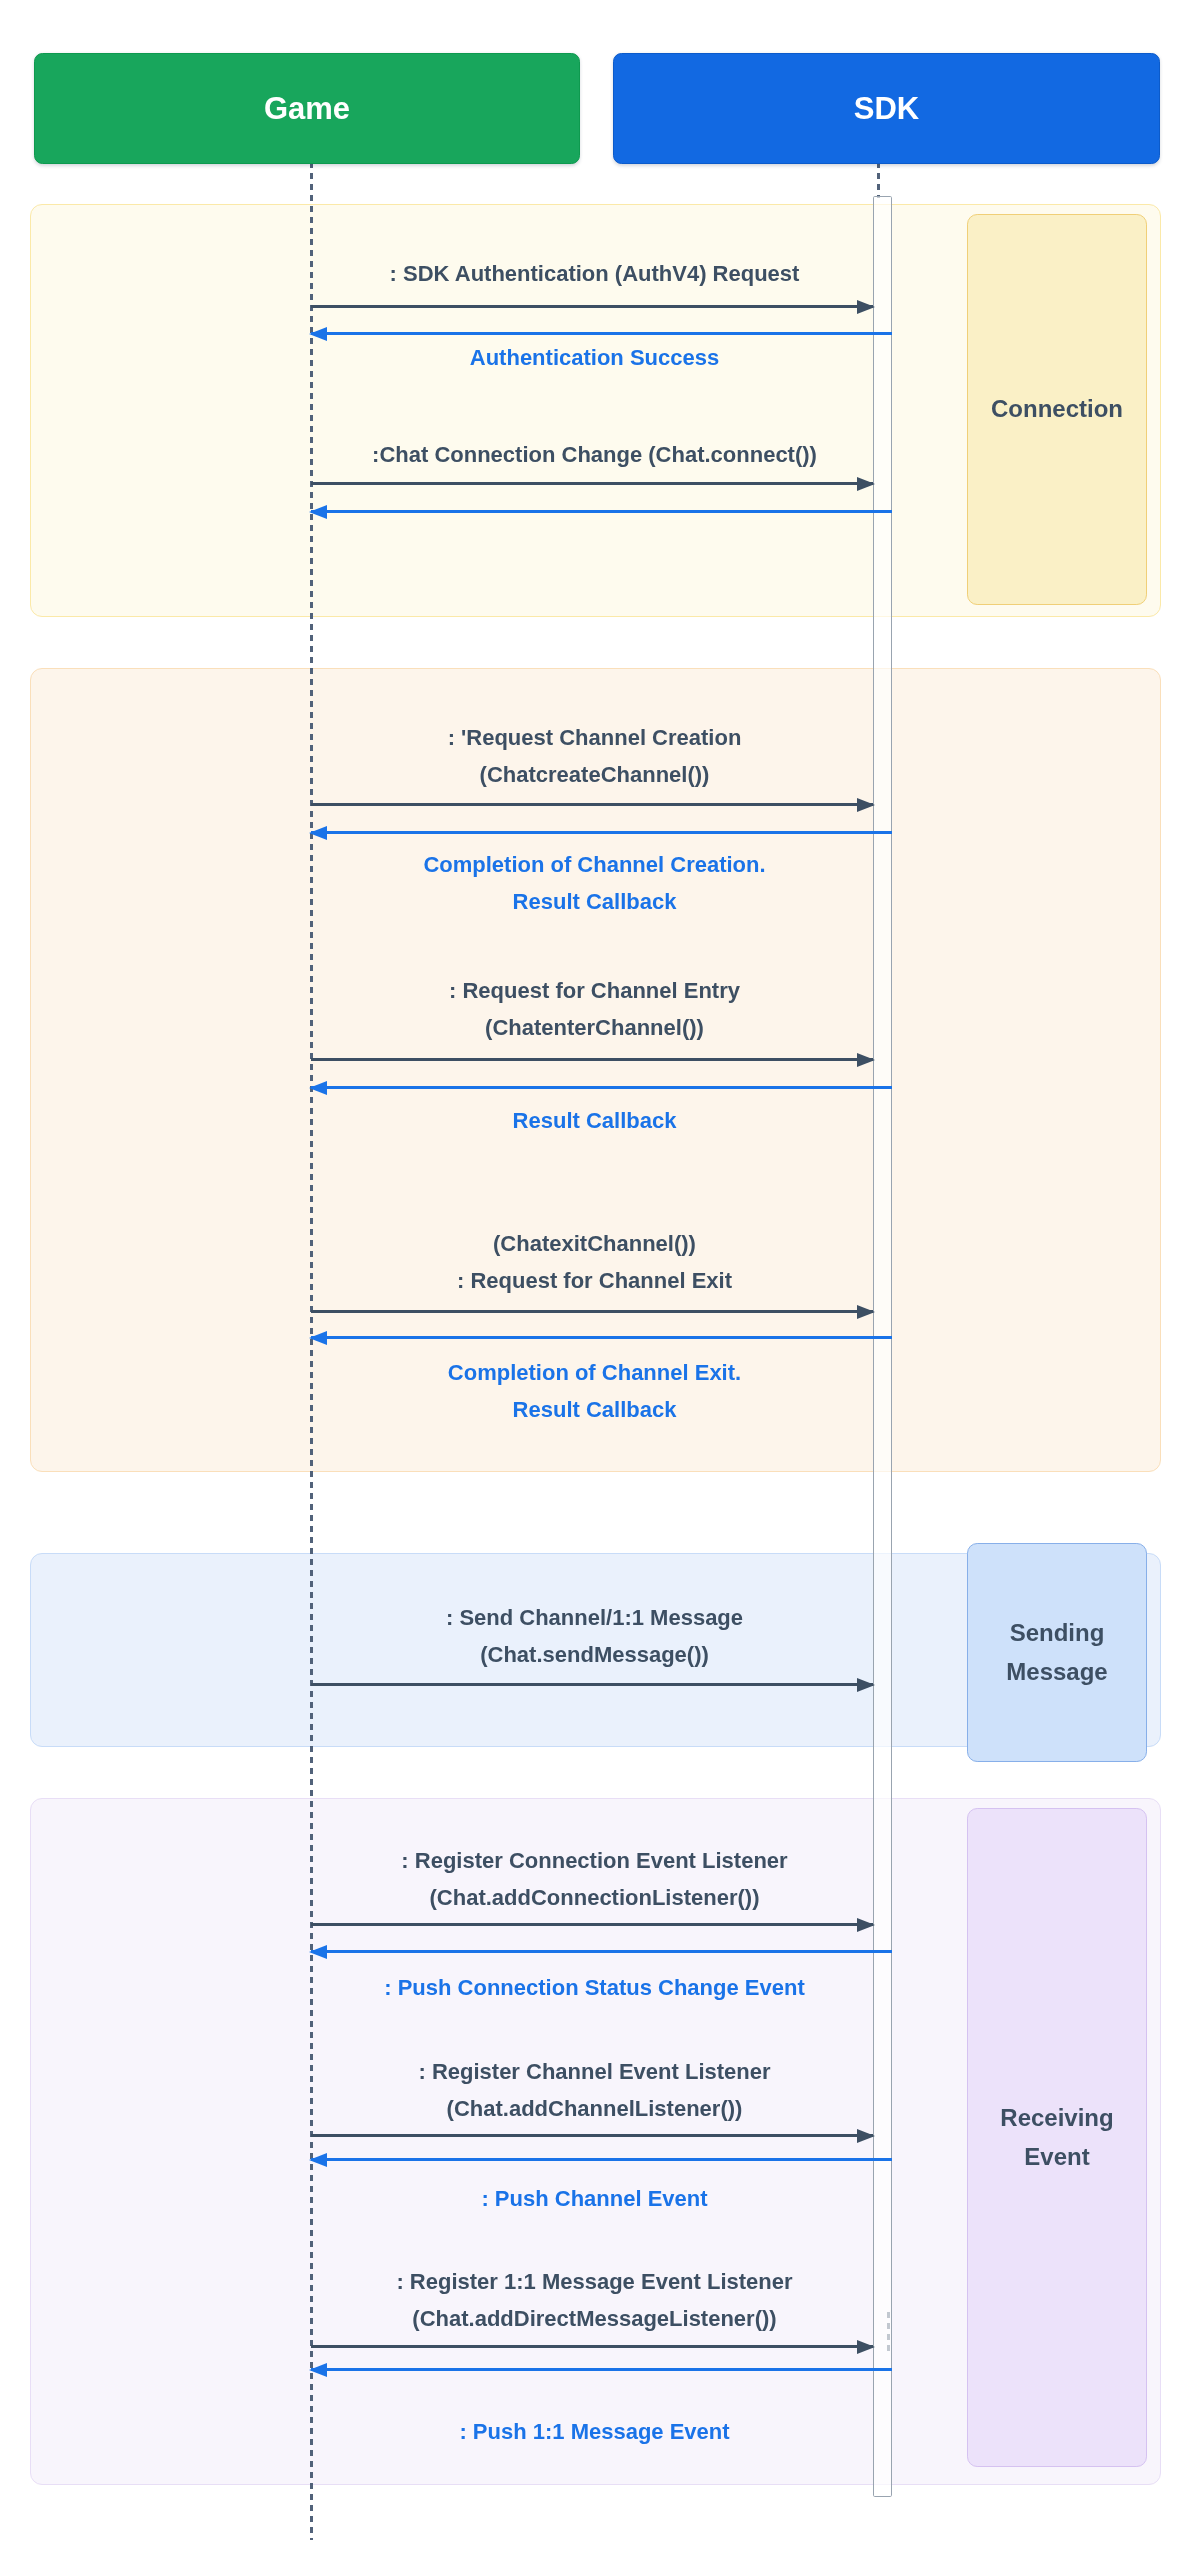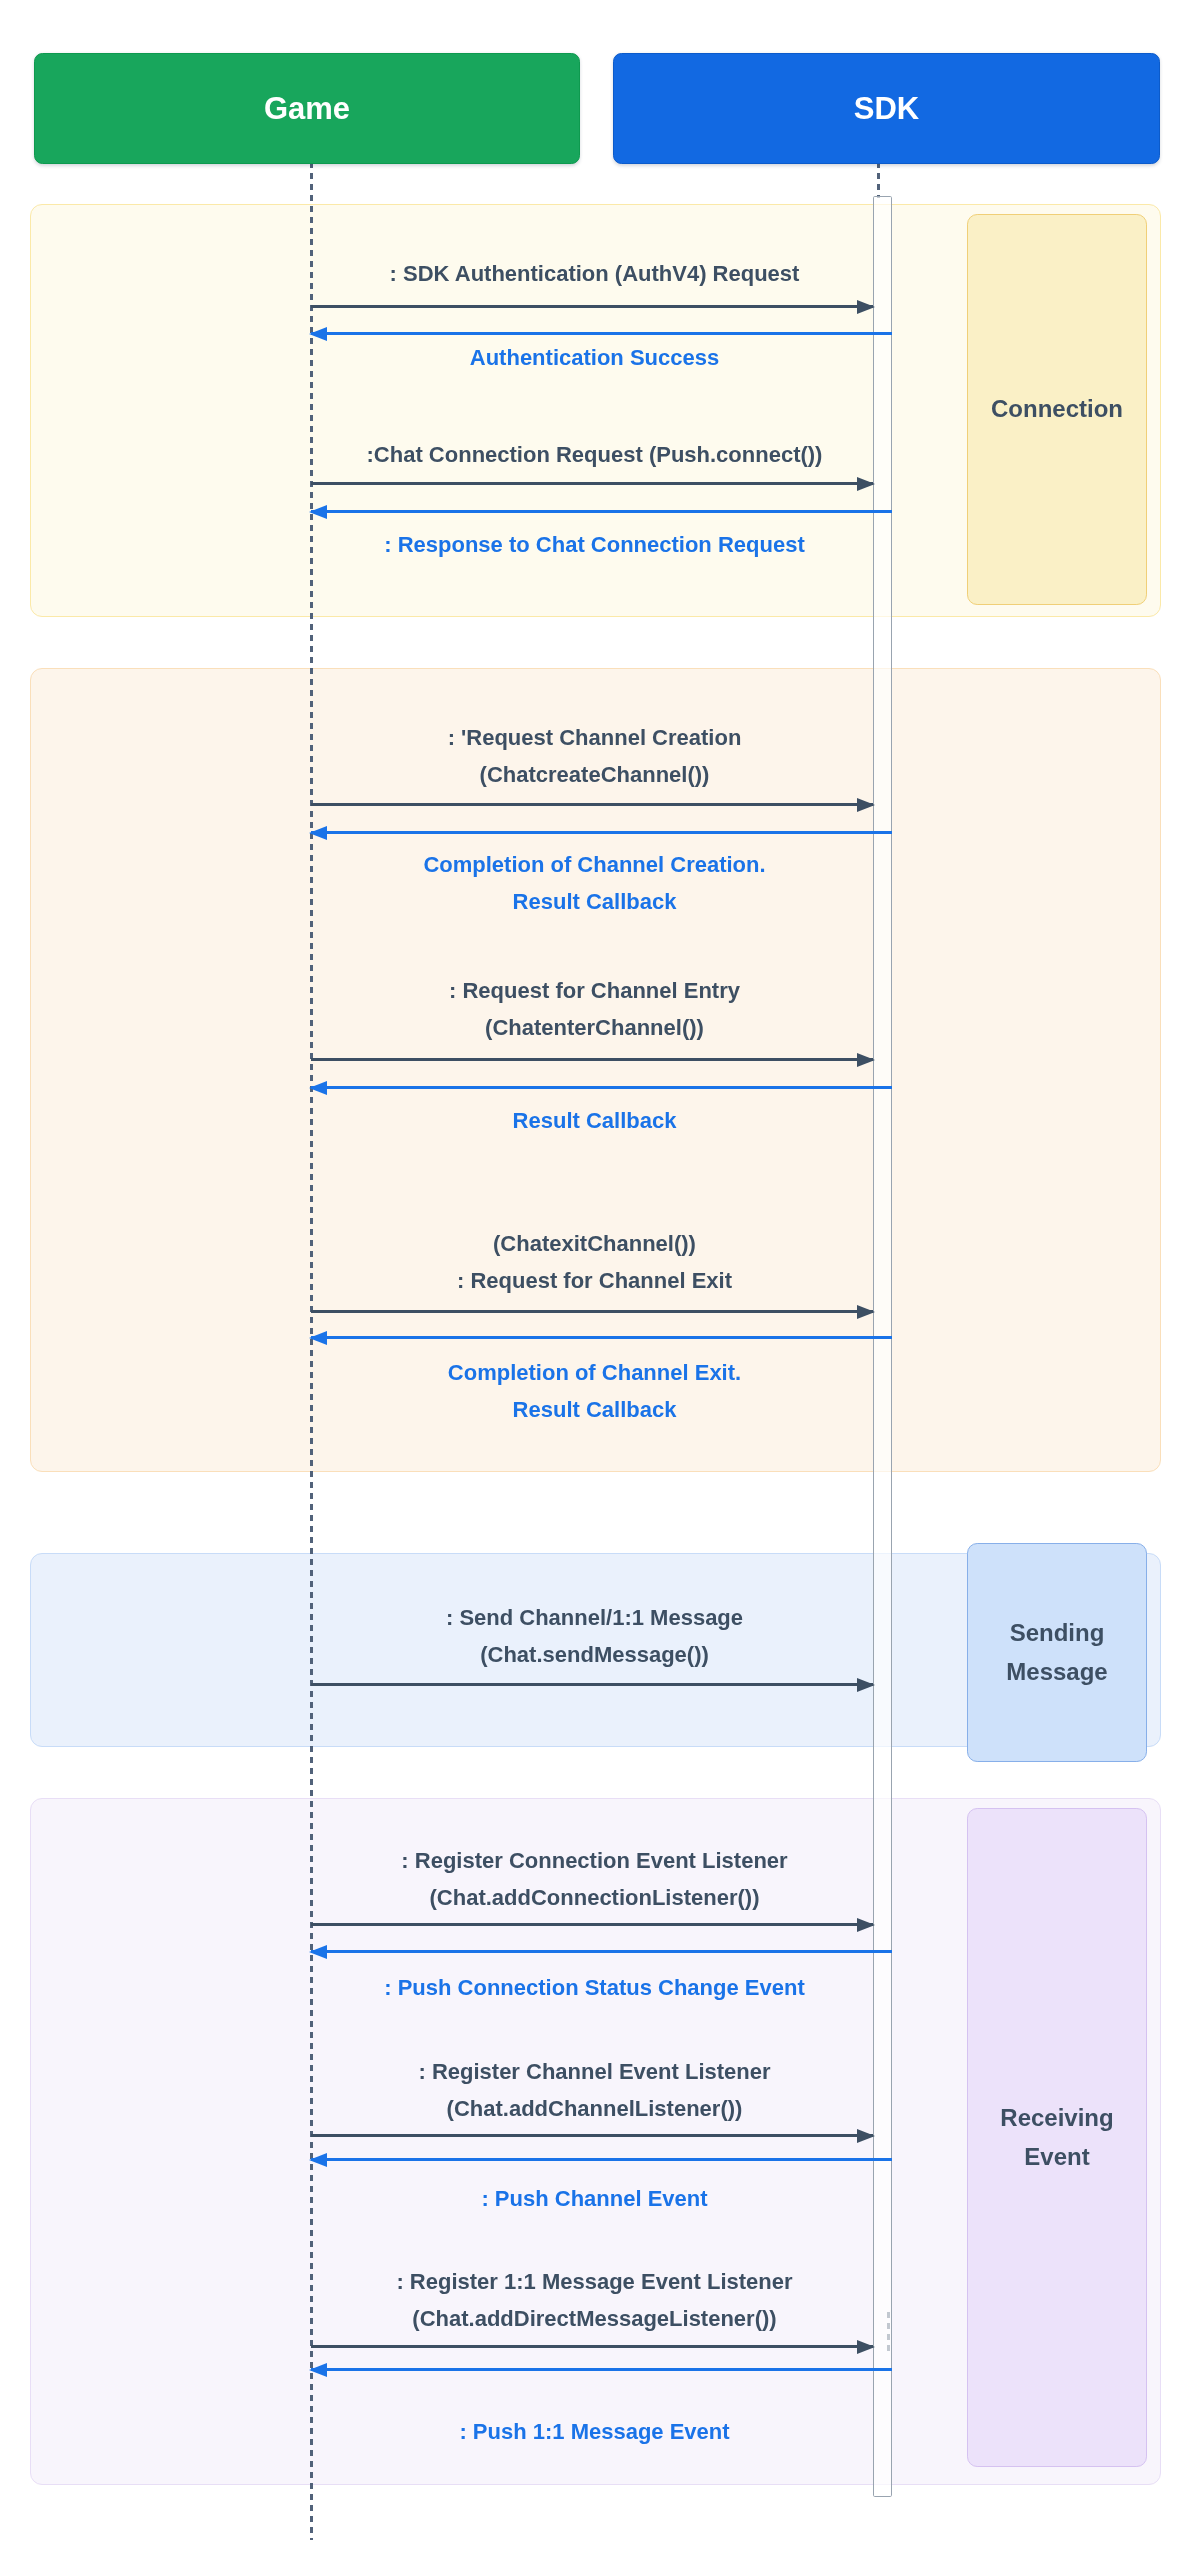":Chat Connection Request" span.ln { text: Request (Push.connect -> Change (Chat.connect }
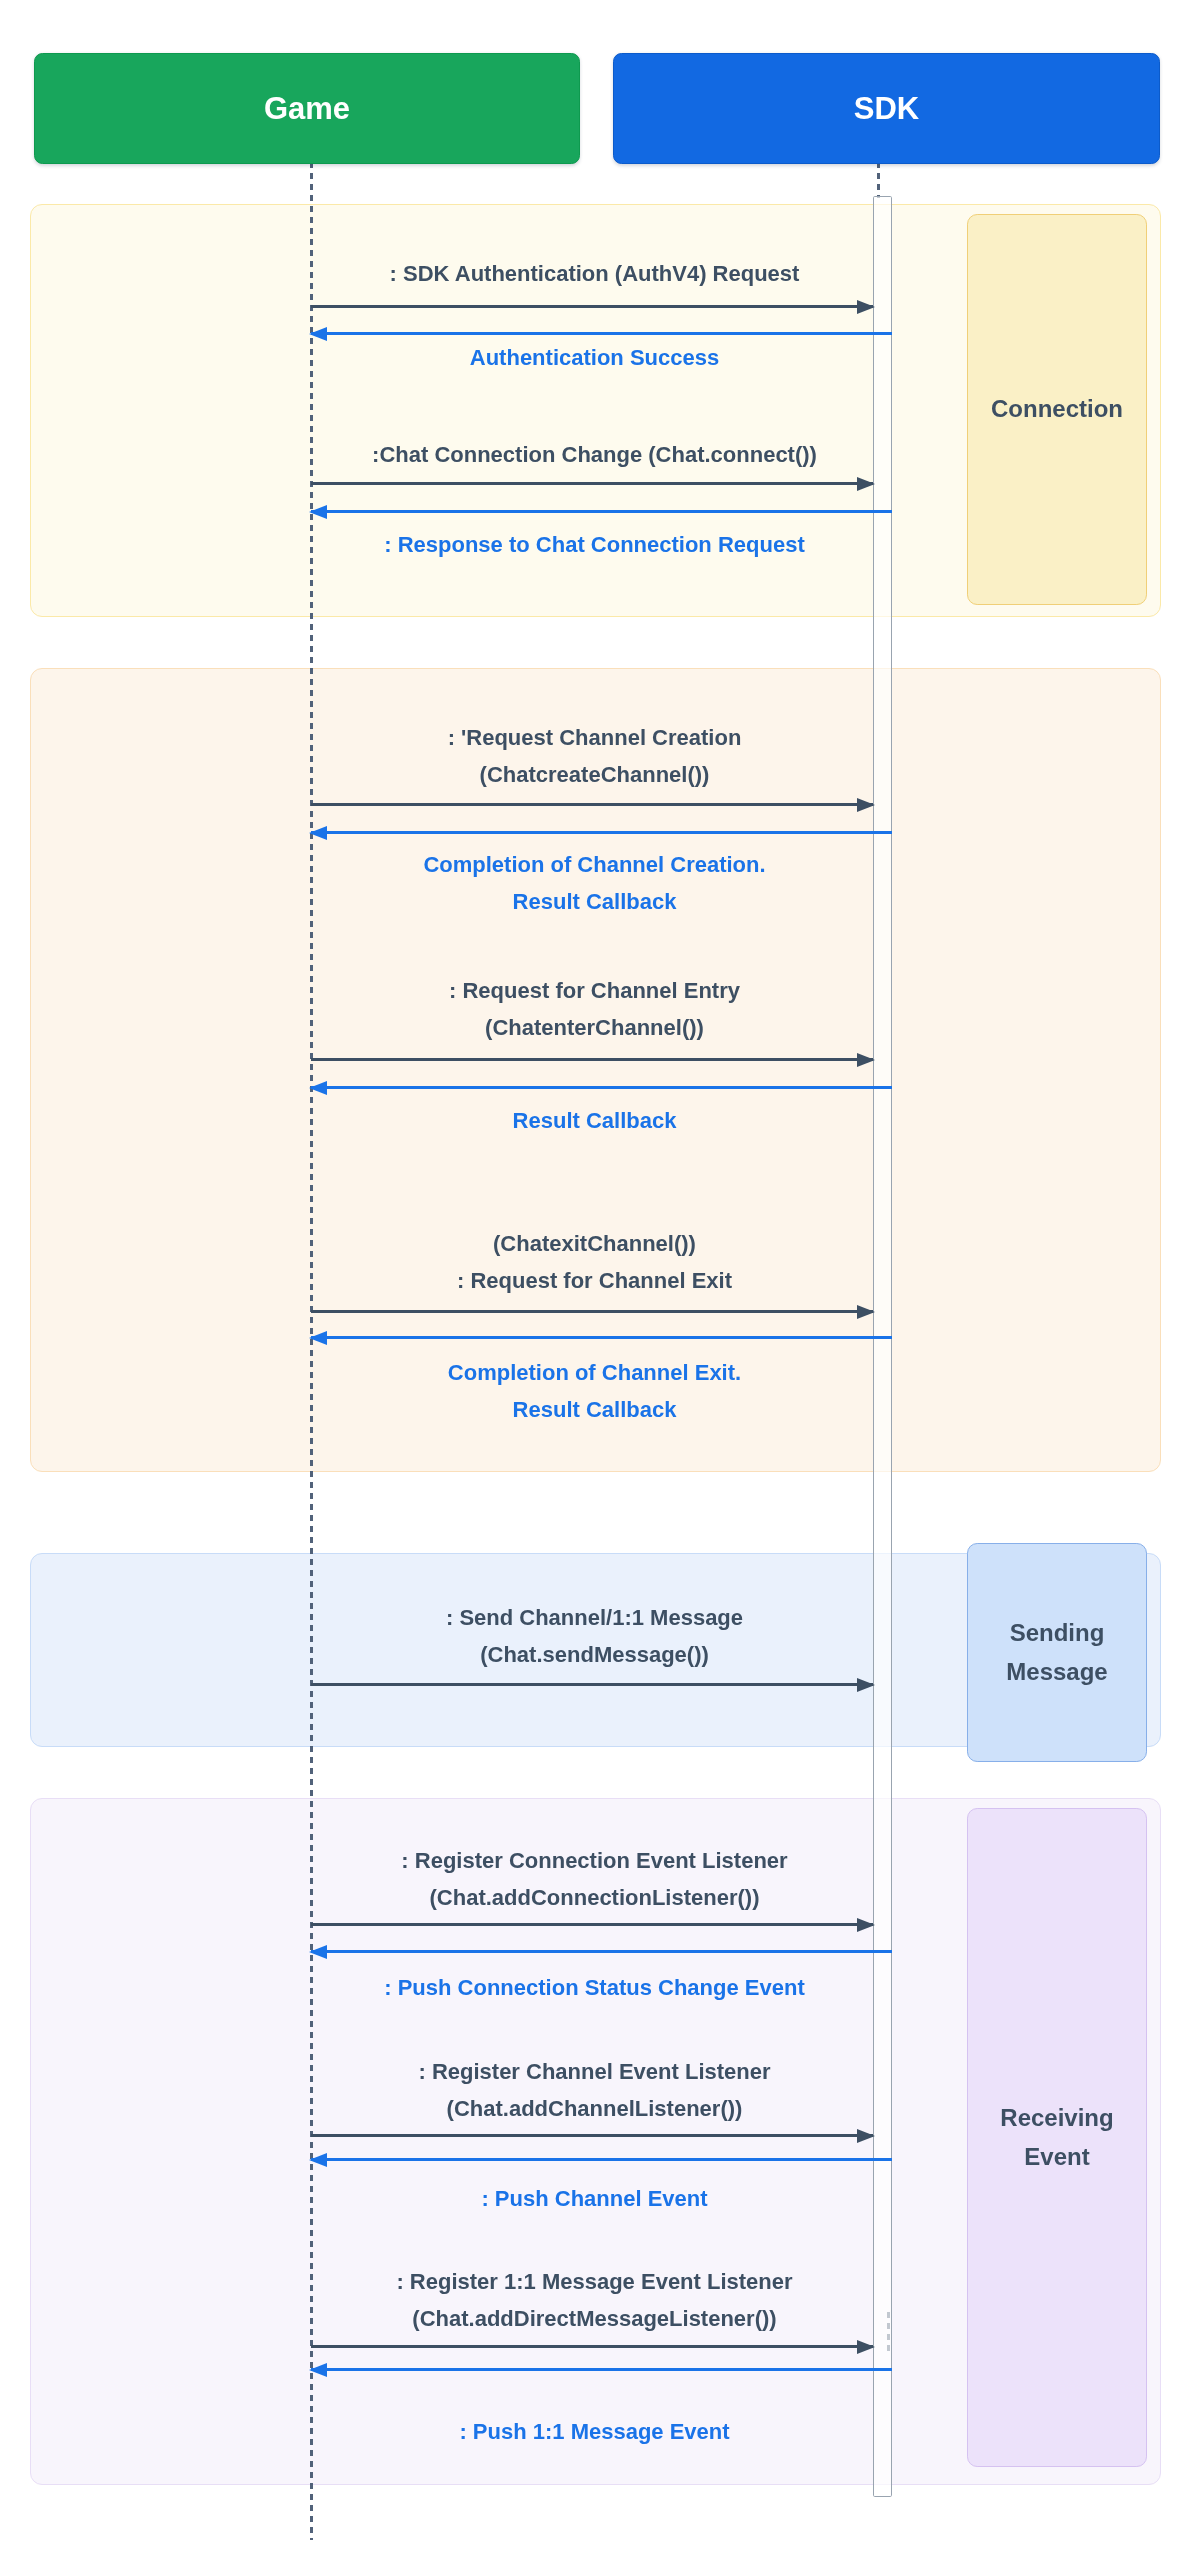": Response to Chat Connection" div.msg { html: <div> <span>: Response to Chat Connection Request</span> </div> -> none }
